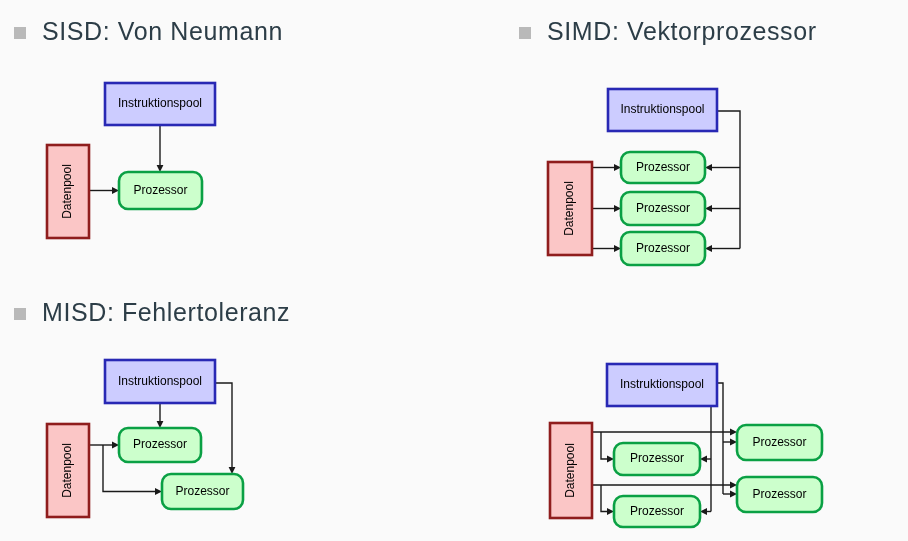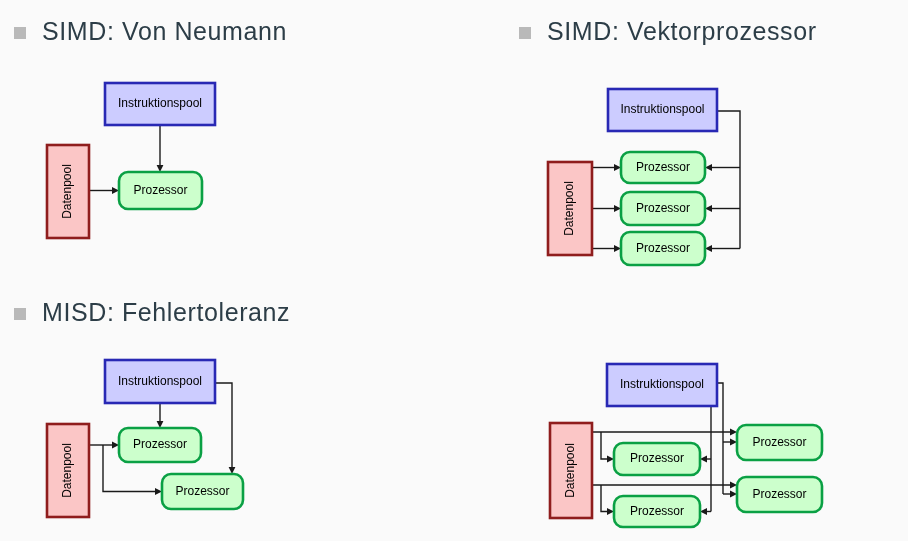"SIMD: Von Neumann" span { text: SIMD -> SISD }
